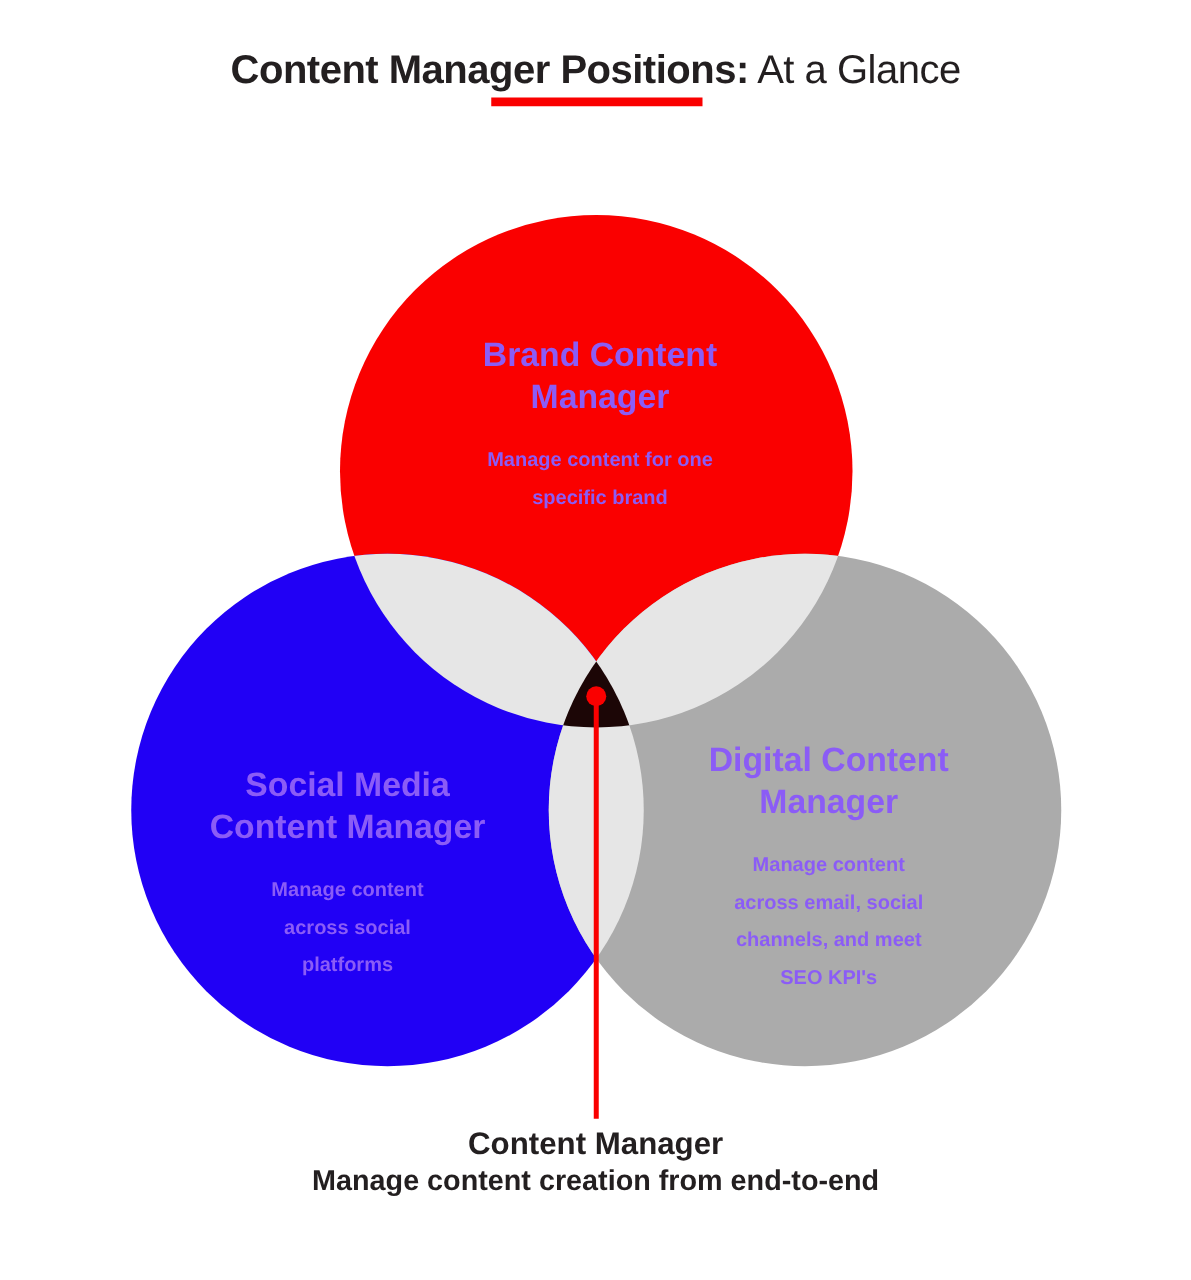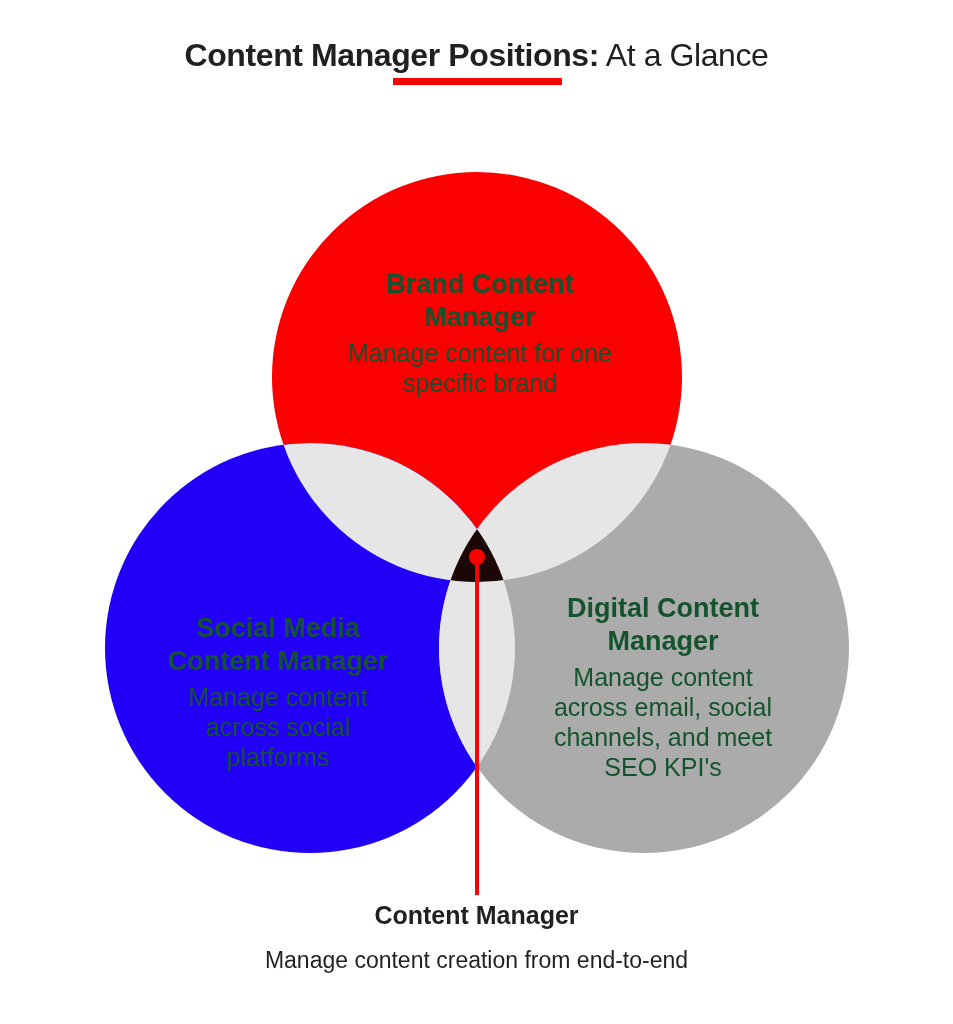"Brand Content" .lbl { color: #14532d -> #8b5cf6 }
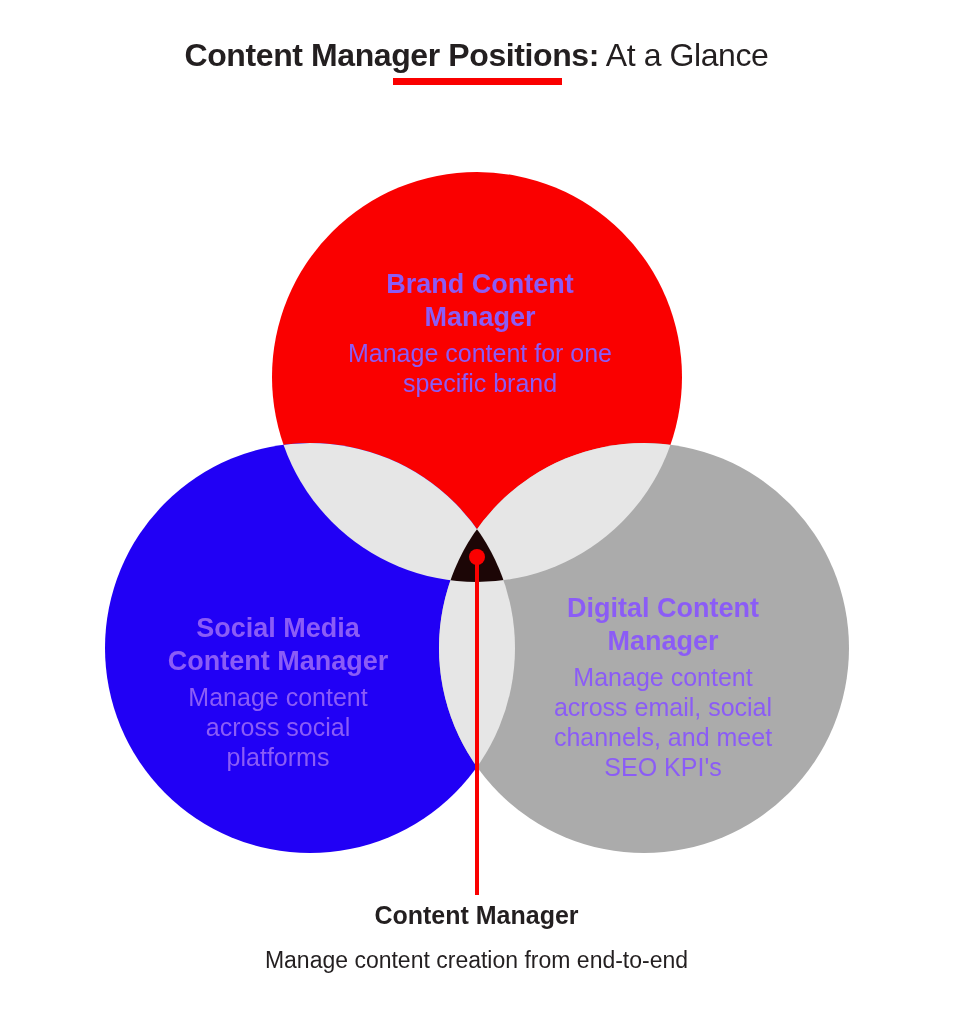"Manage content for one" .lbl .lbl-desc { font-size: 25px -> 16px; font-weight: 400 -> 700; margin-top: 4px -> 20px }
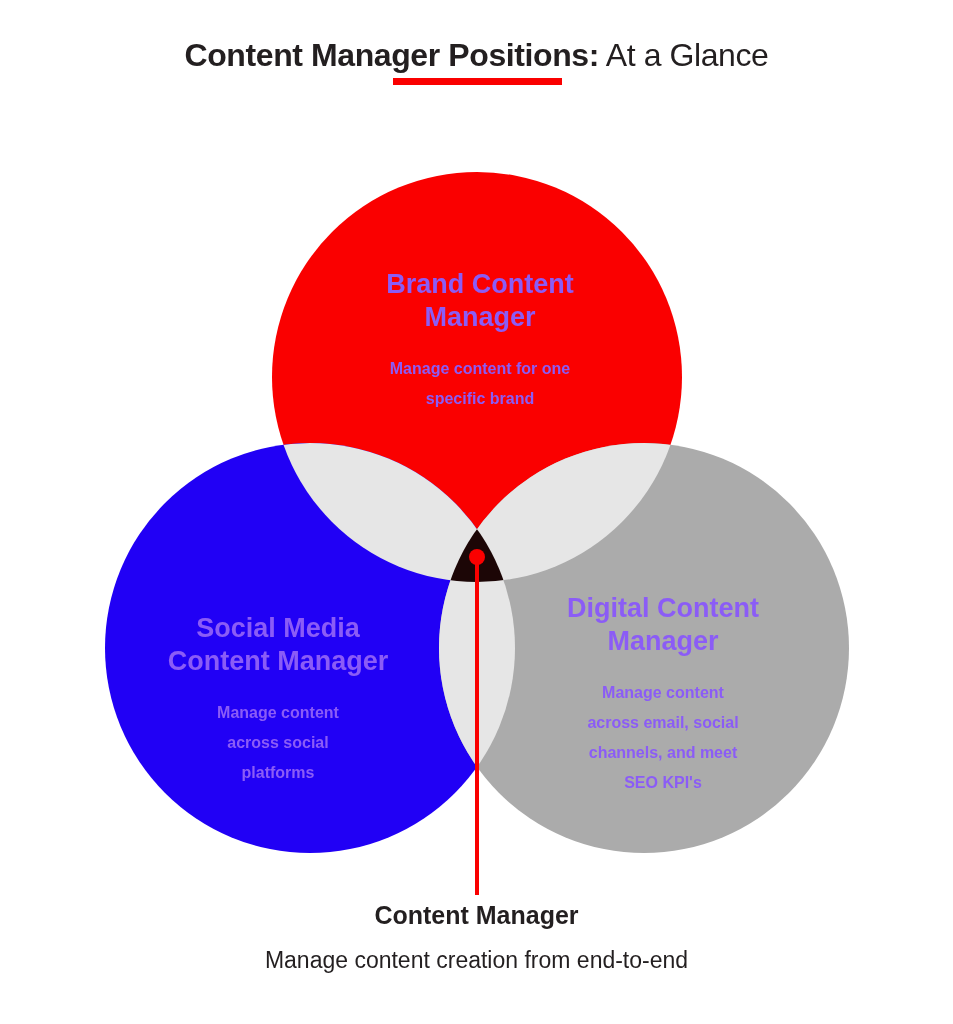"Manage content creation from end-to-end" .caption-desc { font-weight: 400 -> 700; margin-top: 16px -> none }
